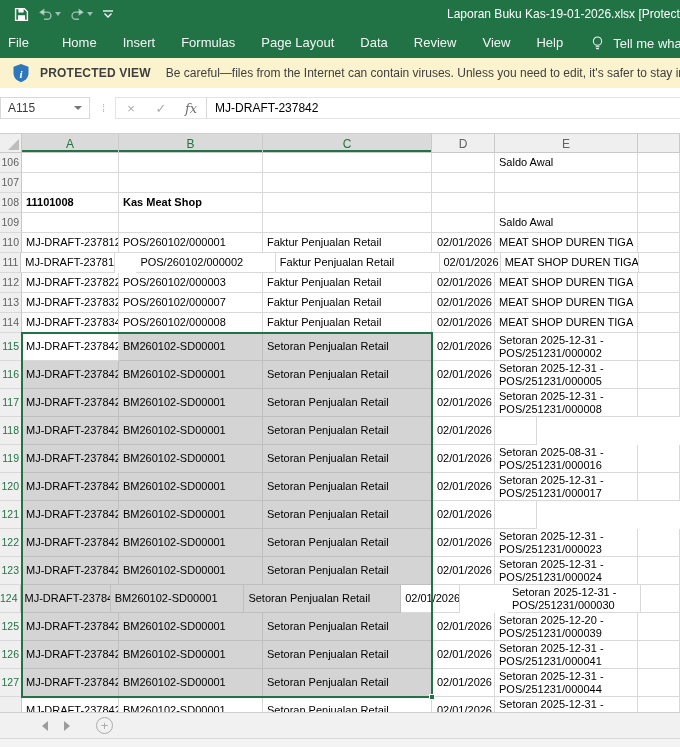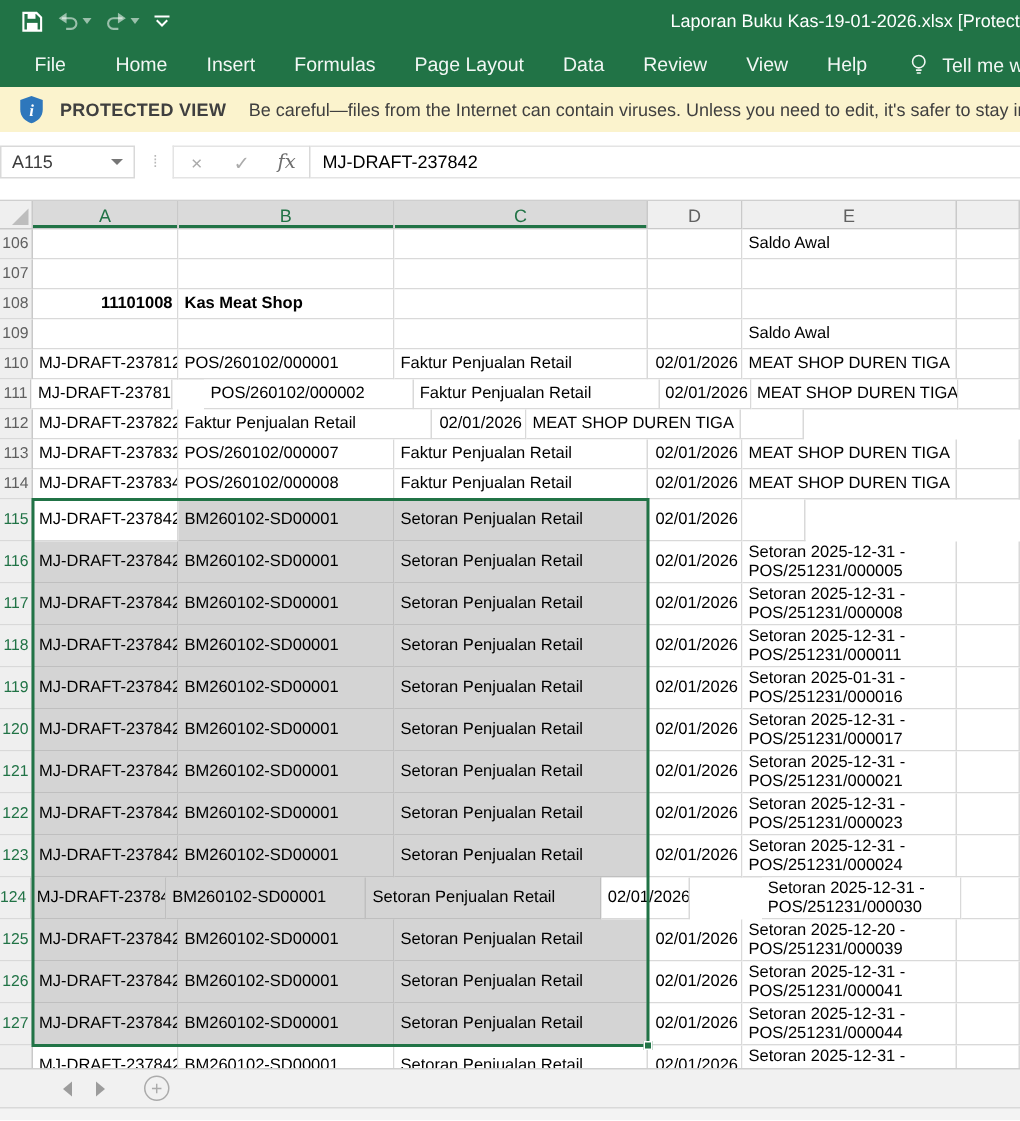"File" .rtab:first-child { padding-left: 23px -> 8px }
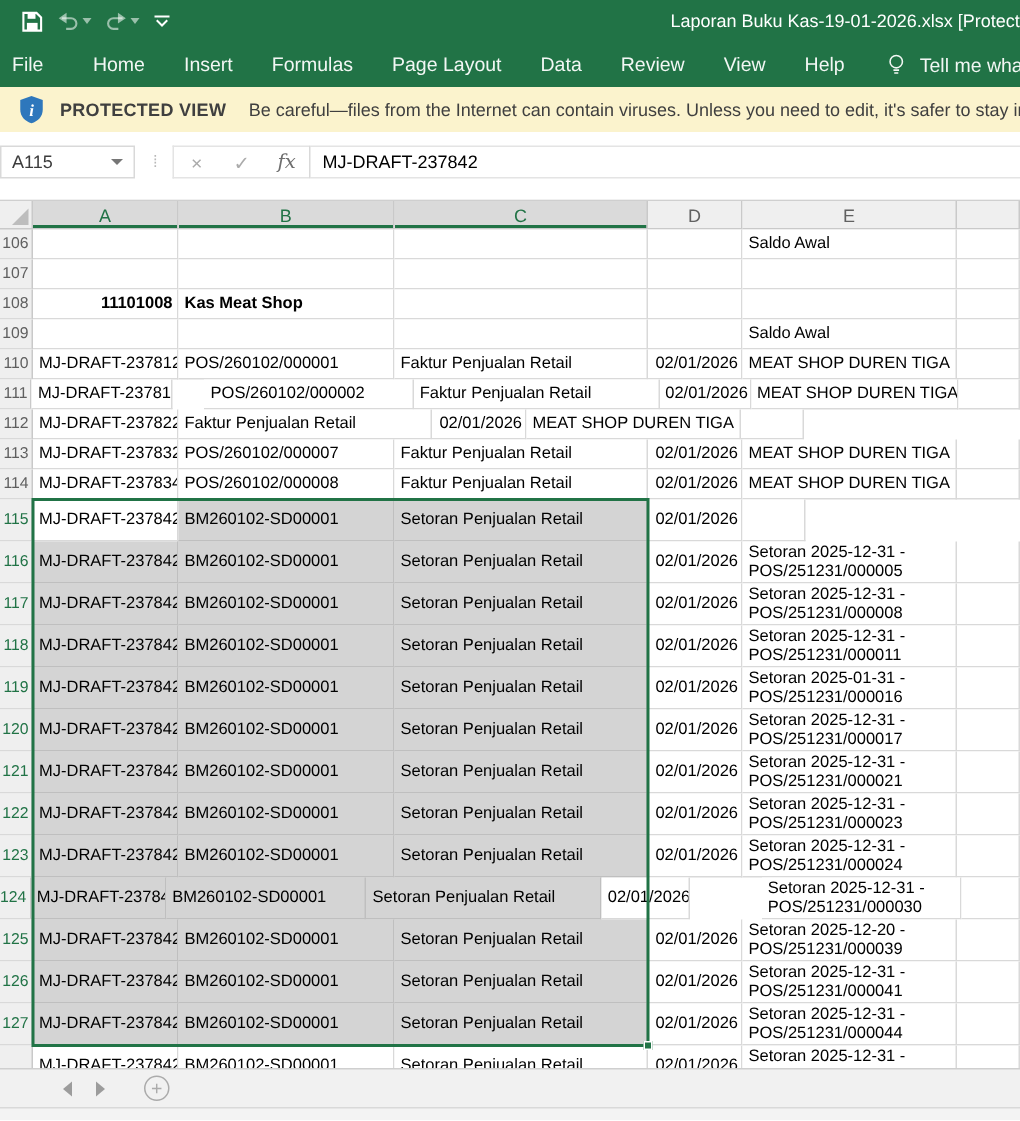"11101008" .cell.center { text-align: right -> left }
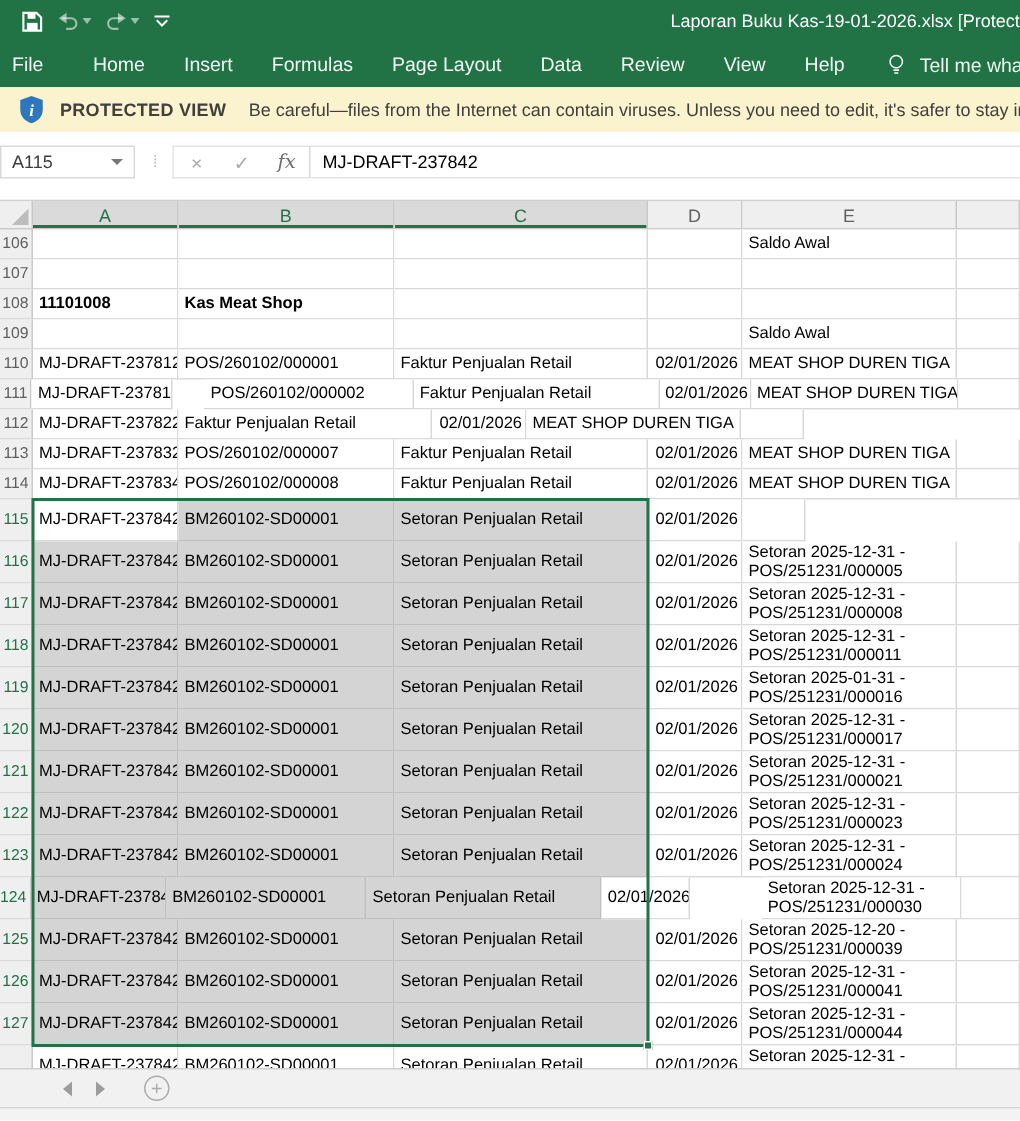"POS/260102/000003" div.cell { html: none -> <div>POS/260102/000003</div> }
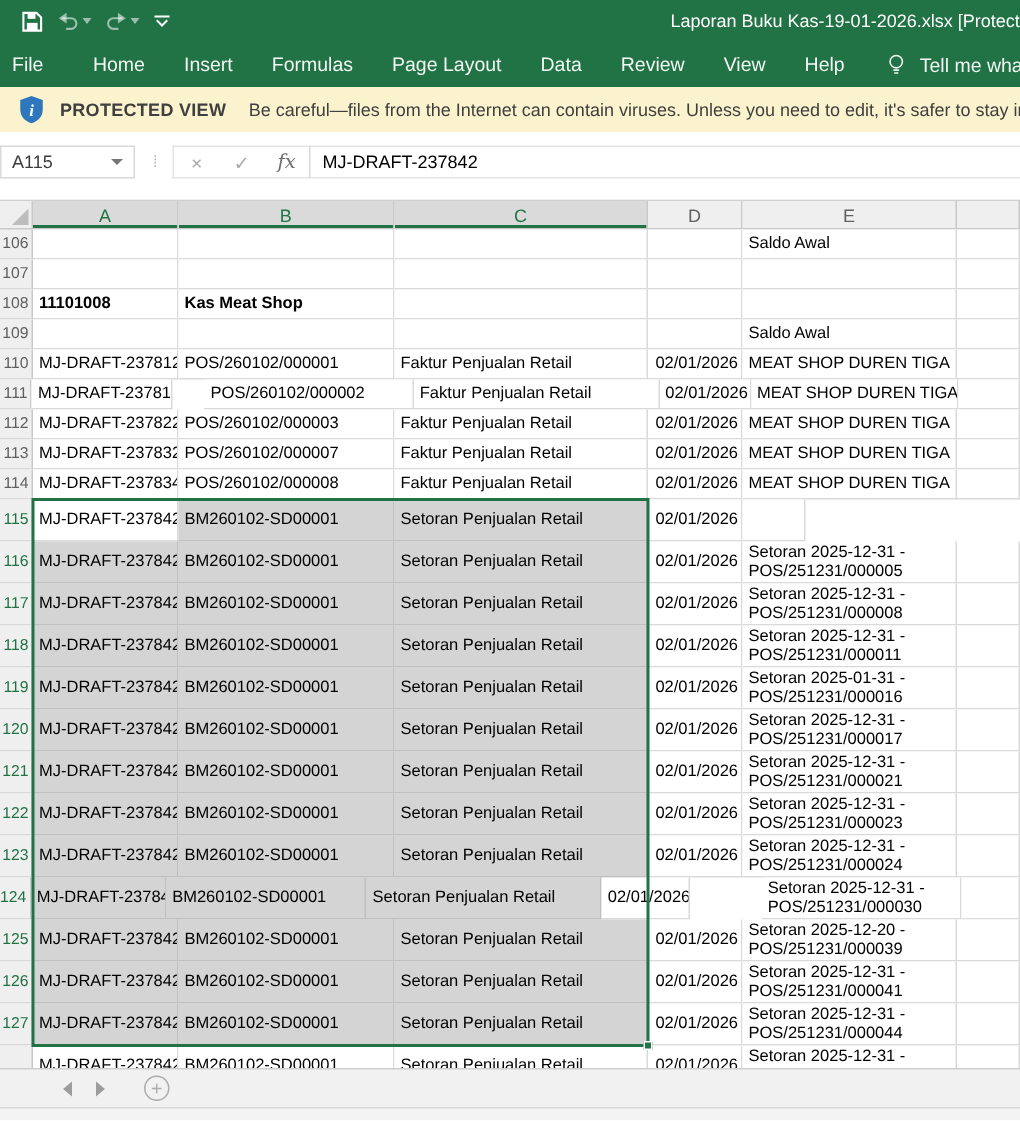"Setoran 2025-12-31 - POS/251231/000002" div.cell { html: none -> <div>Setoran 2025-12-31 - POS/251231/000002</div> }
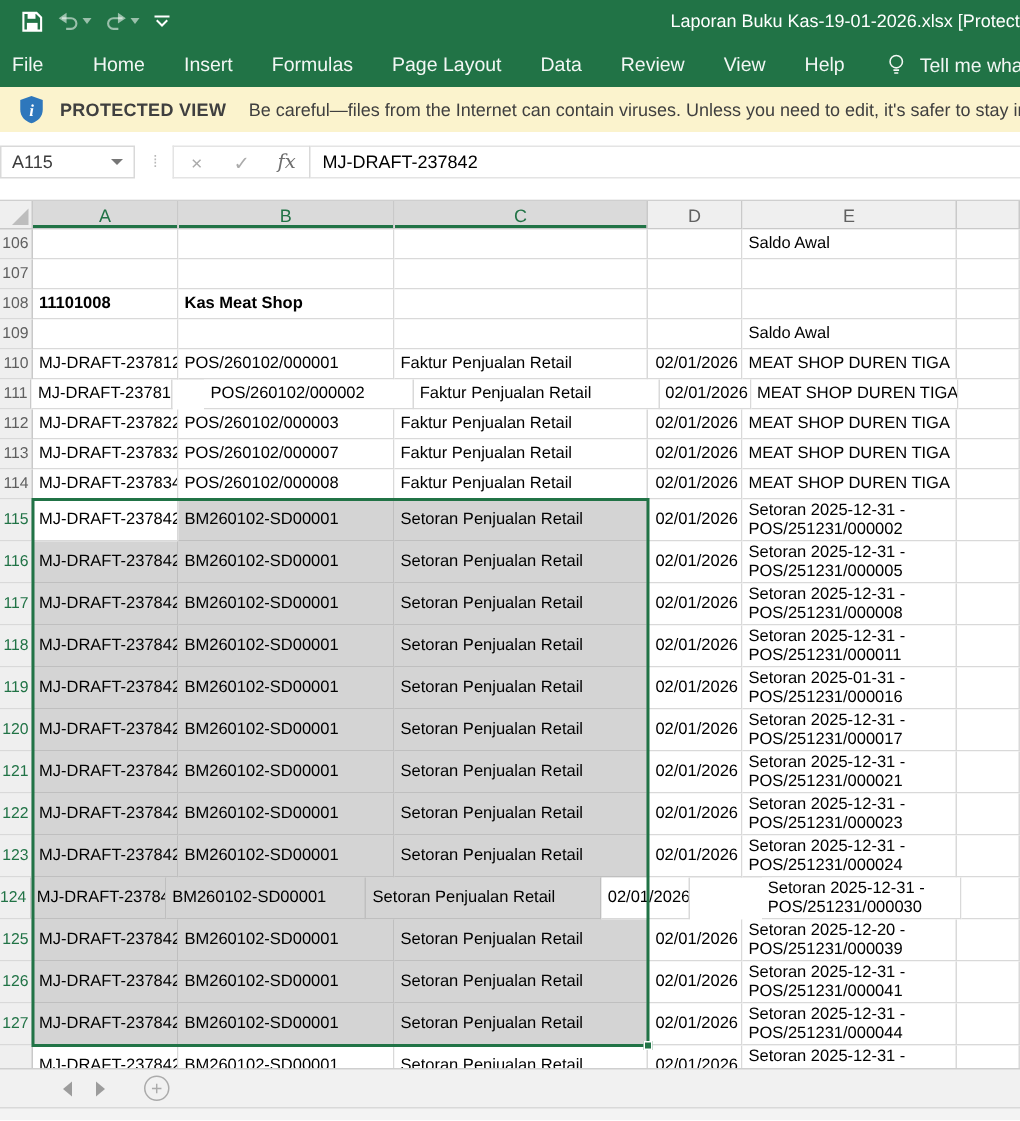"Setoran 2025-12-31 - POS/251231/000011" div.cell { html: <div>Setoran 2025-12-31 - POS/251231/000011</div> -> none }
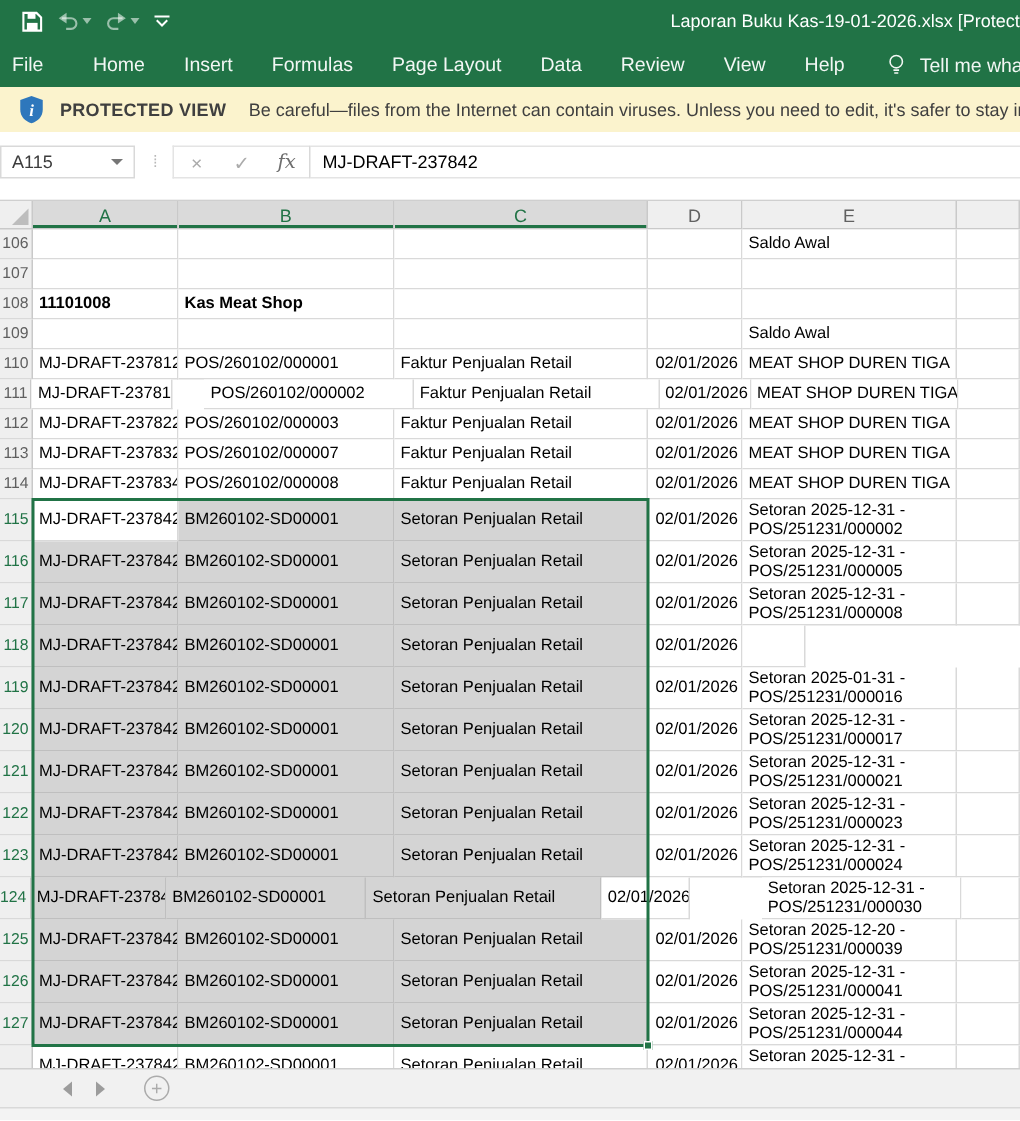"Setoran 2025-01-31 - POS/251231/000016" div.cell { text: 2025-01-31 -> 2025-08-31 }
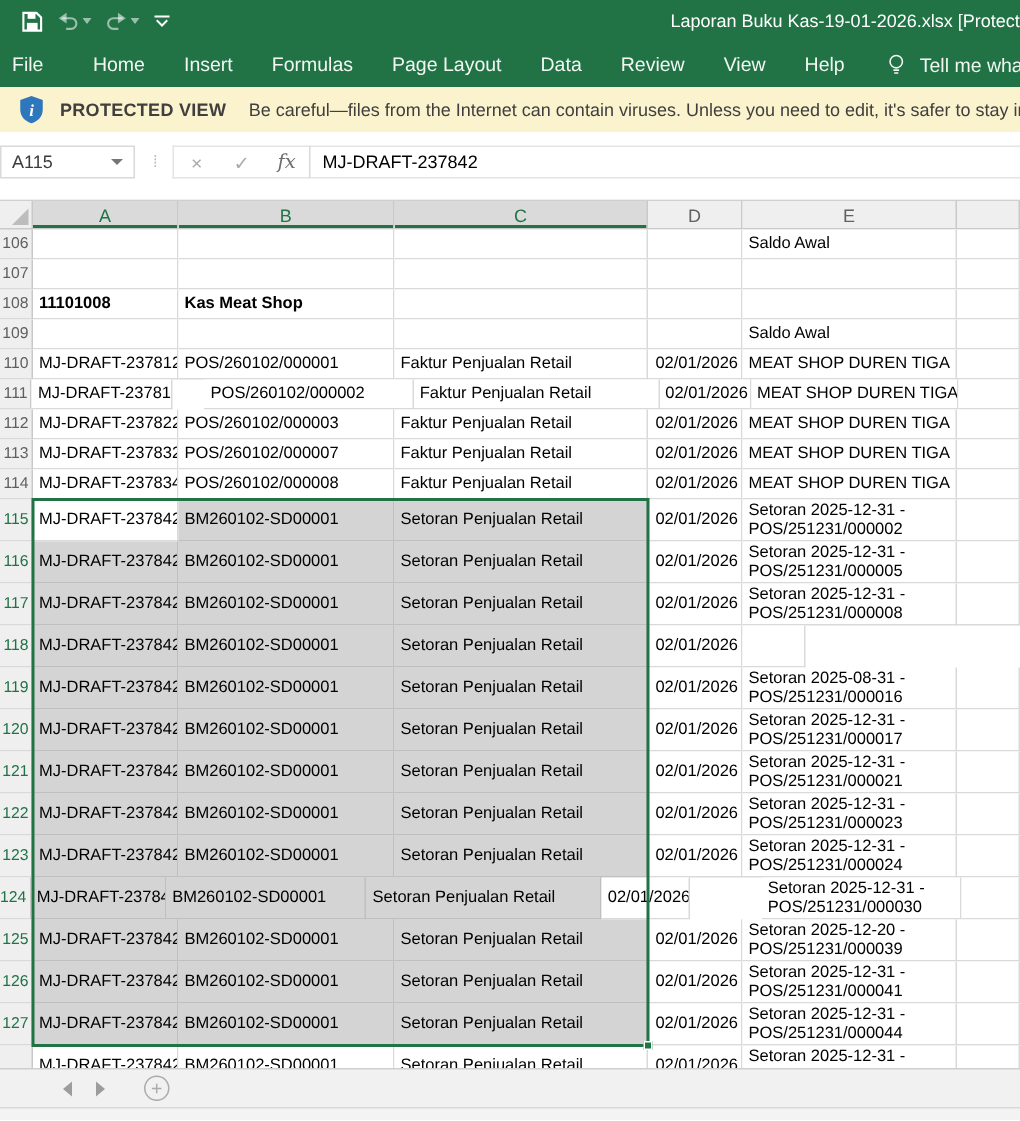"Setoran 2025-12-31 - POS/251231/000021" div.cell { html: <div>Setoran 2025-12-31 - POS/251231/000021</div> -> none }
